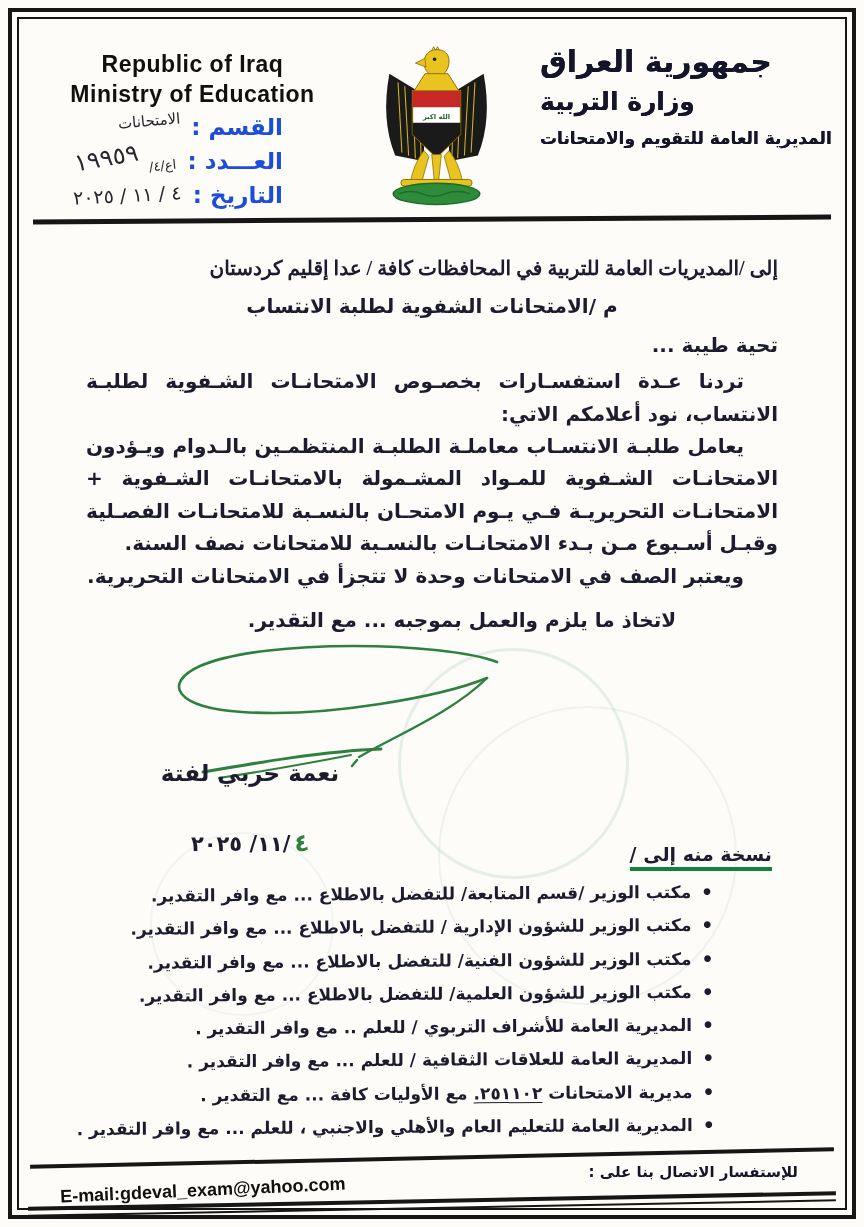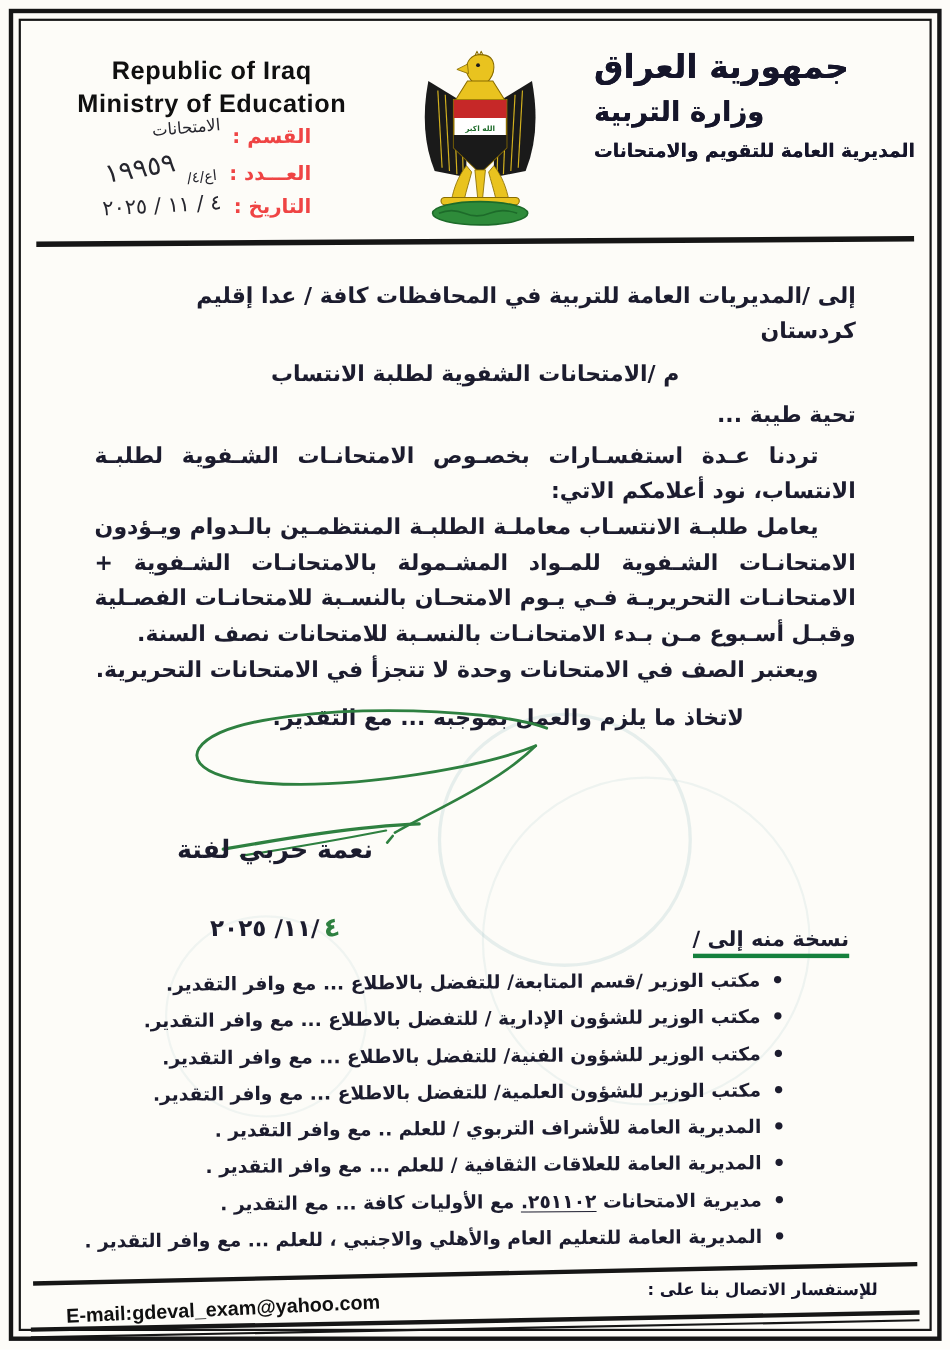"القسم :" .field-label { color: #ef4444 -> #1d4ed8; font-size: 18px -> 23px }
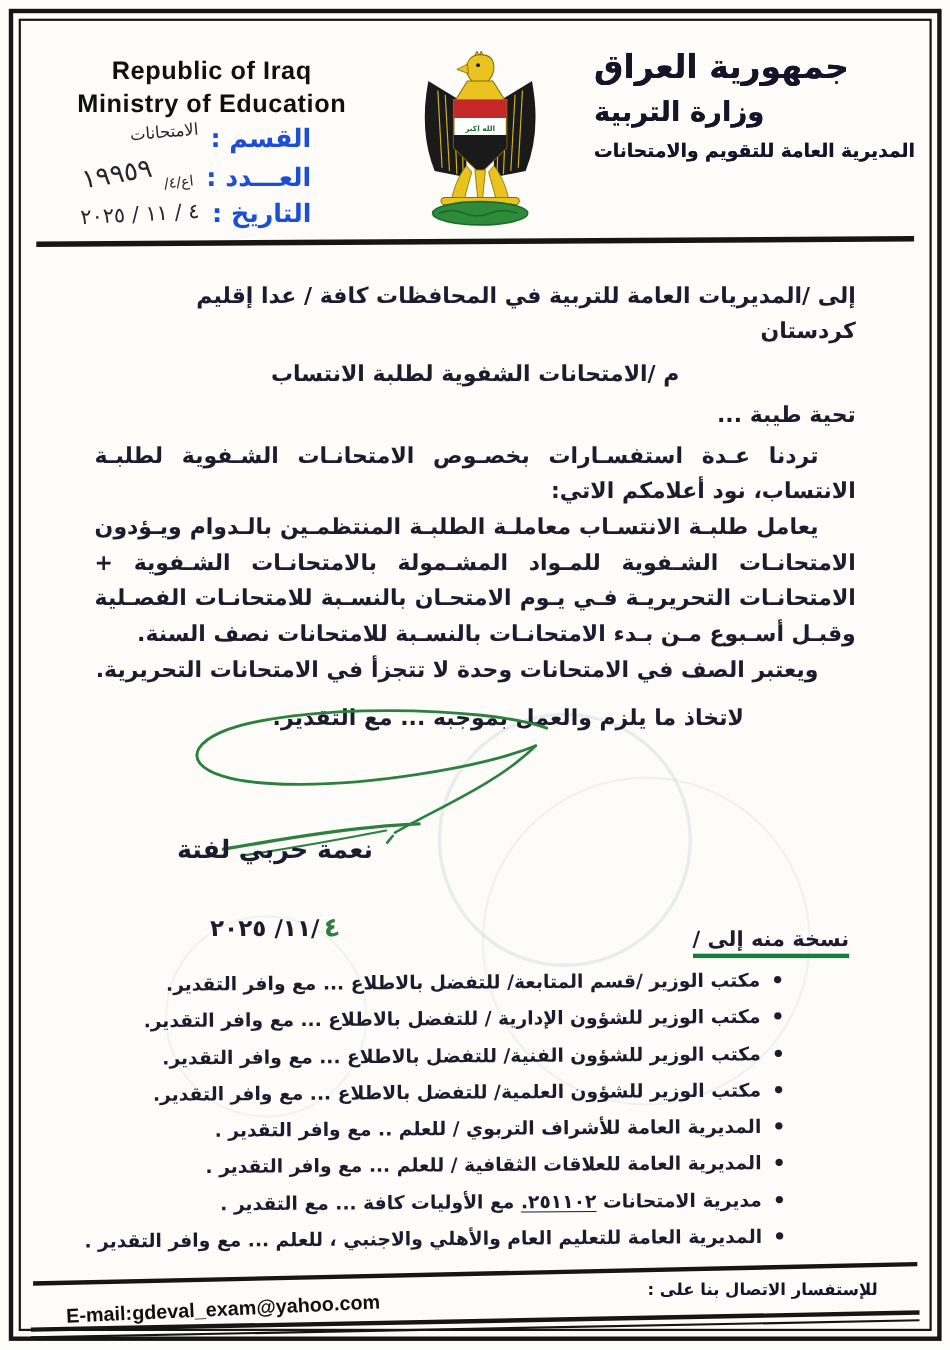"إلى /المديريات العامة للتربية في" .letter .to { font-family: none -> Liberation Serif, serif }
